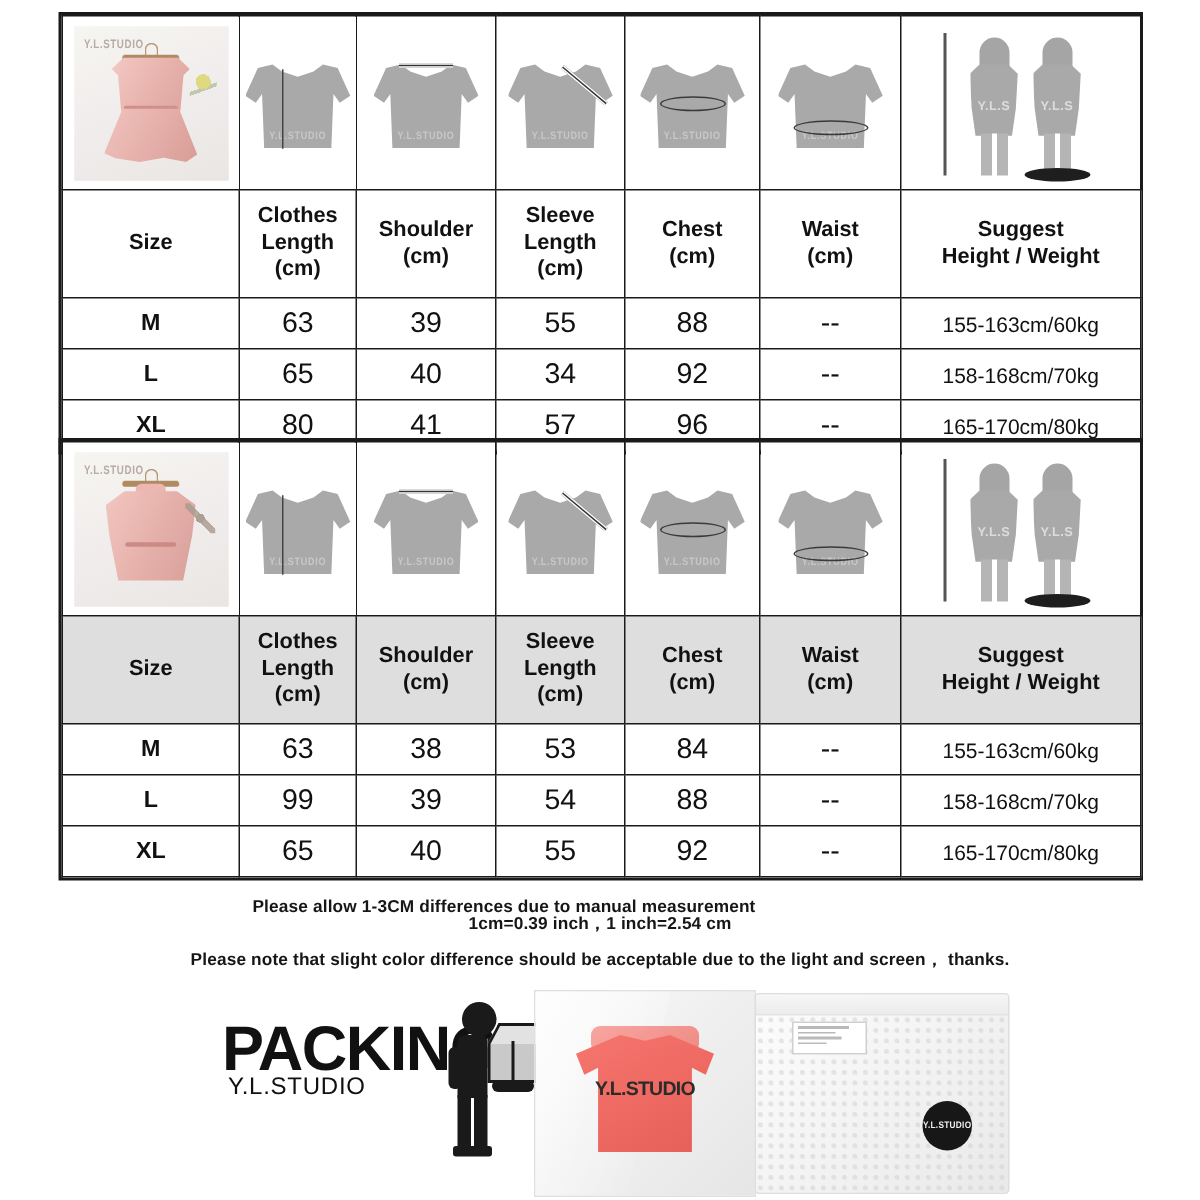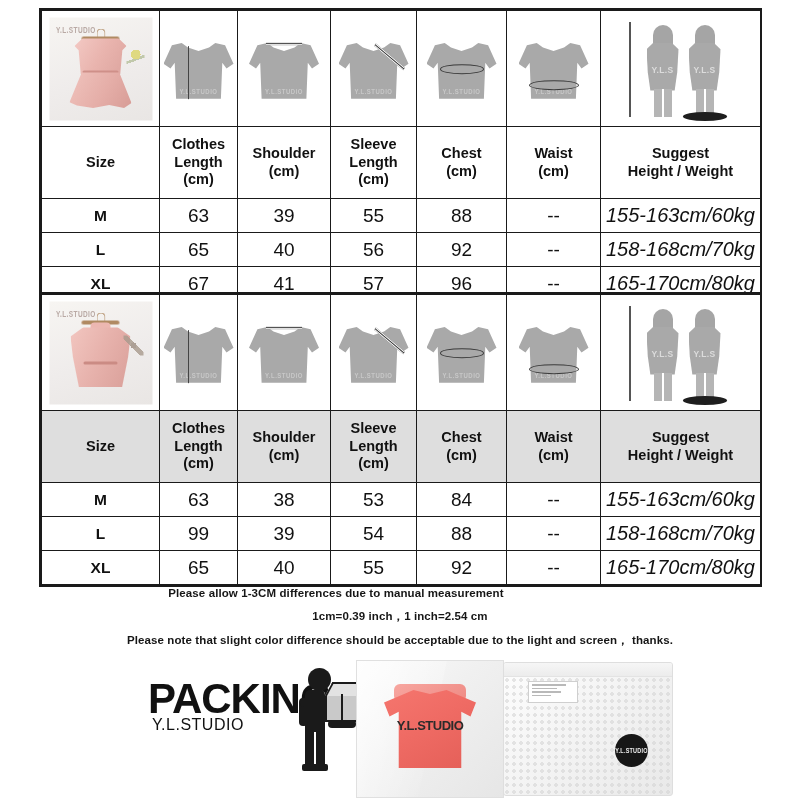"155-163cm/60kg" tr.data-row td.sugg-cell { font-size: 20px -> 14px; font-style: italic -> none }
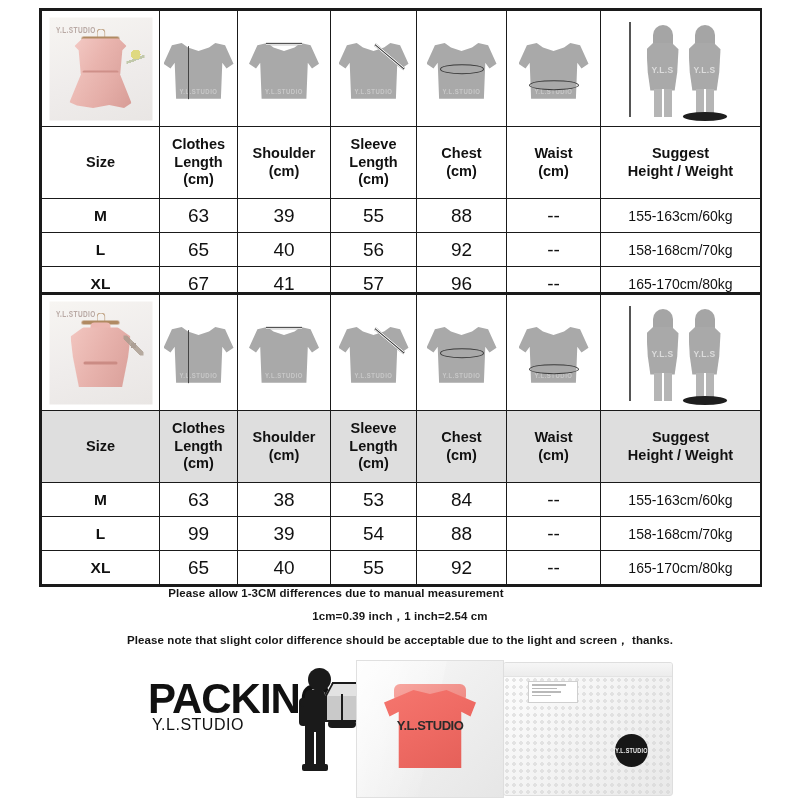"56" td { text: 56 -> 34 }
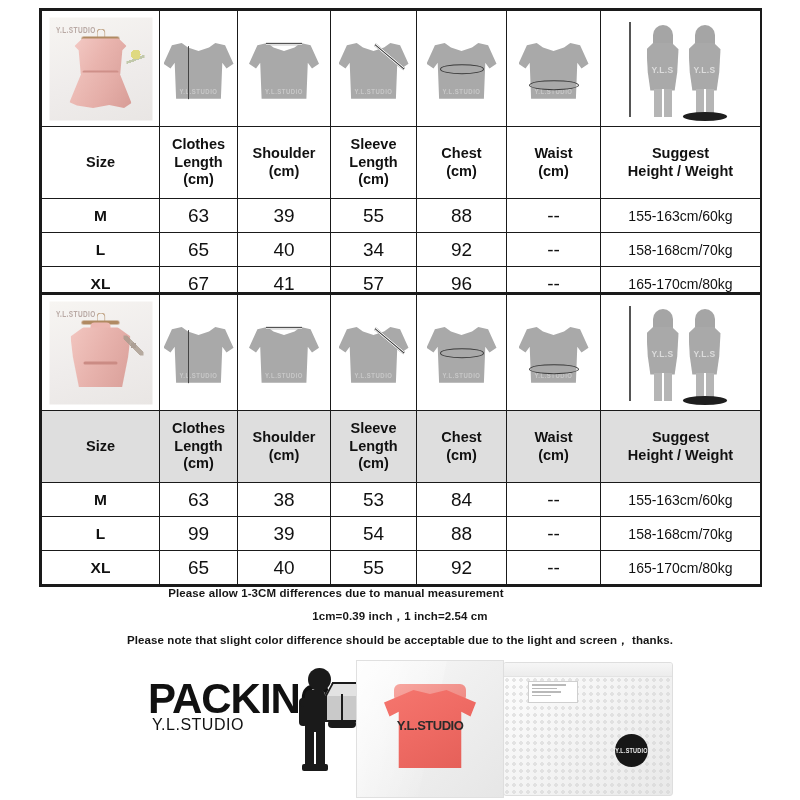"67" td { text: 67 -> 80 }
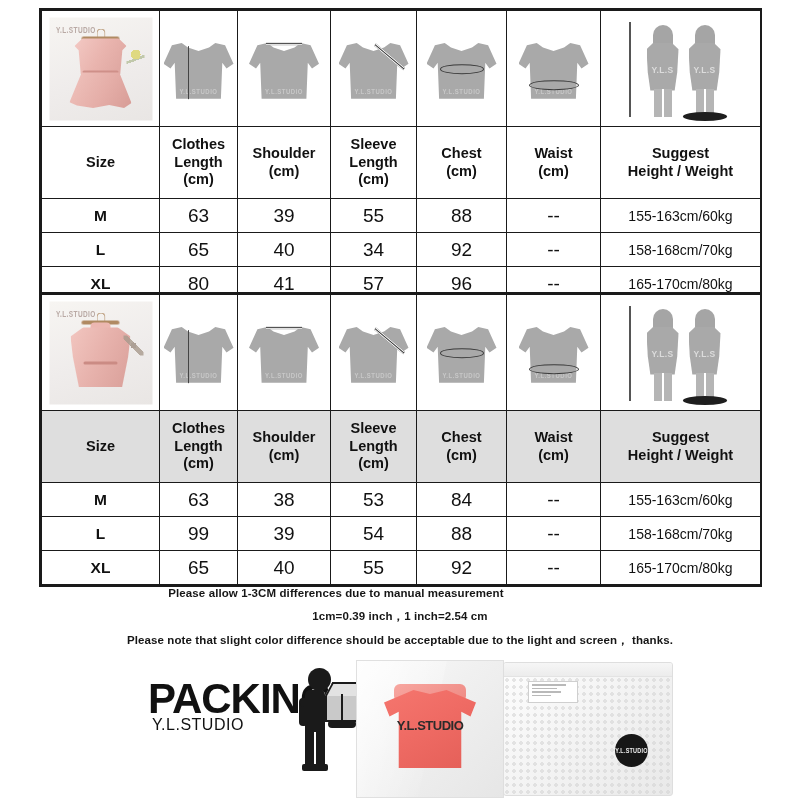"Please allow 1-3CM differences due" div.note-line { top: 588px -> 600px }
